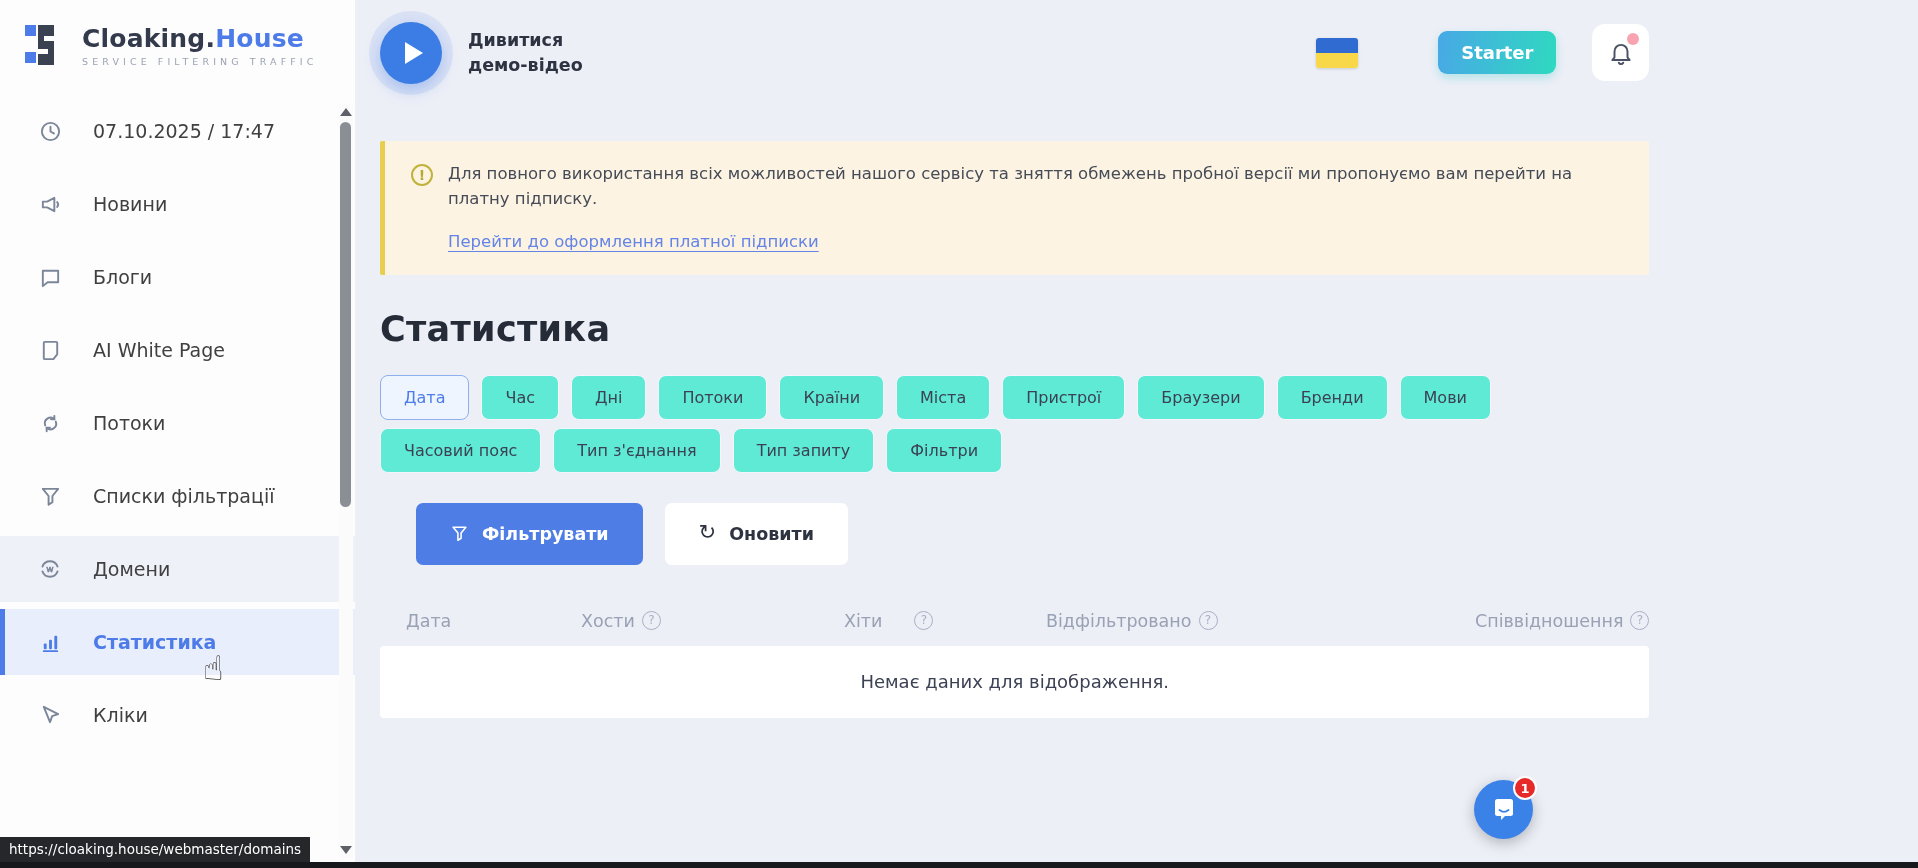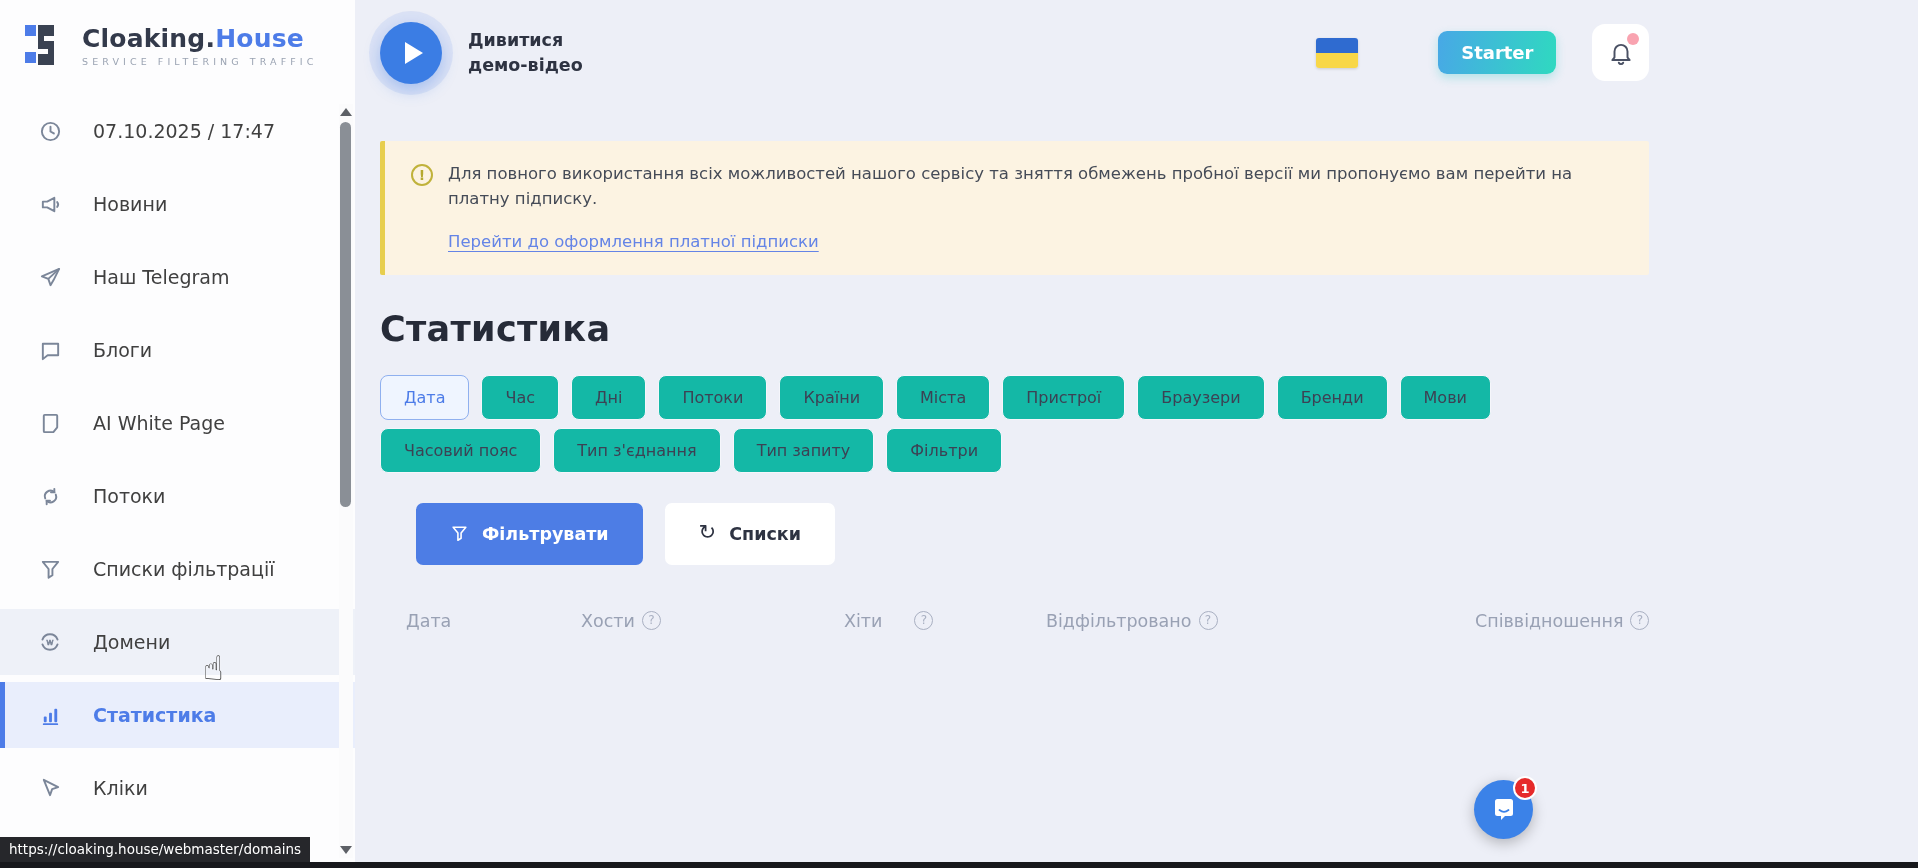"Наш Telegram" div.nav-item { html: <div> <span> <svg> <path></path> <path></path> </svg> </span> <span>Наш Telegram</span> </div> -> none }
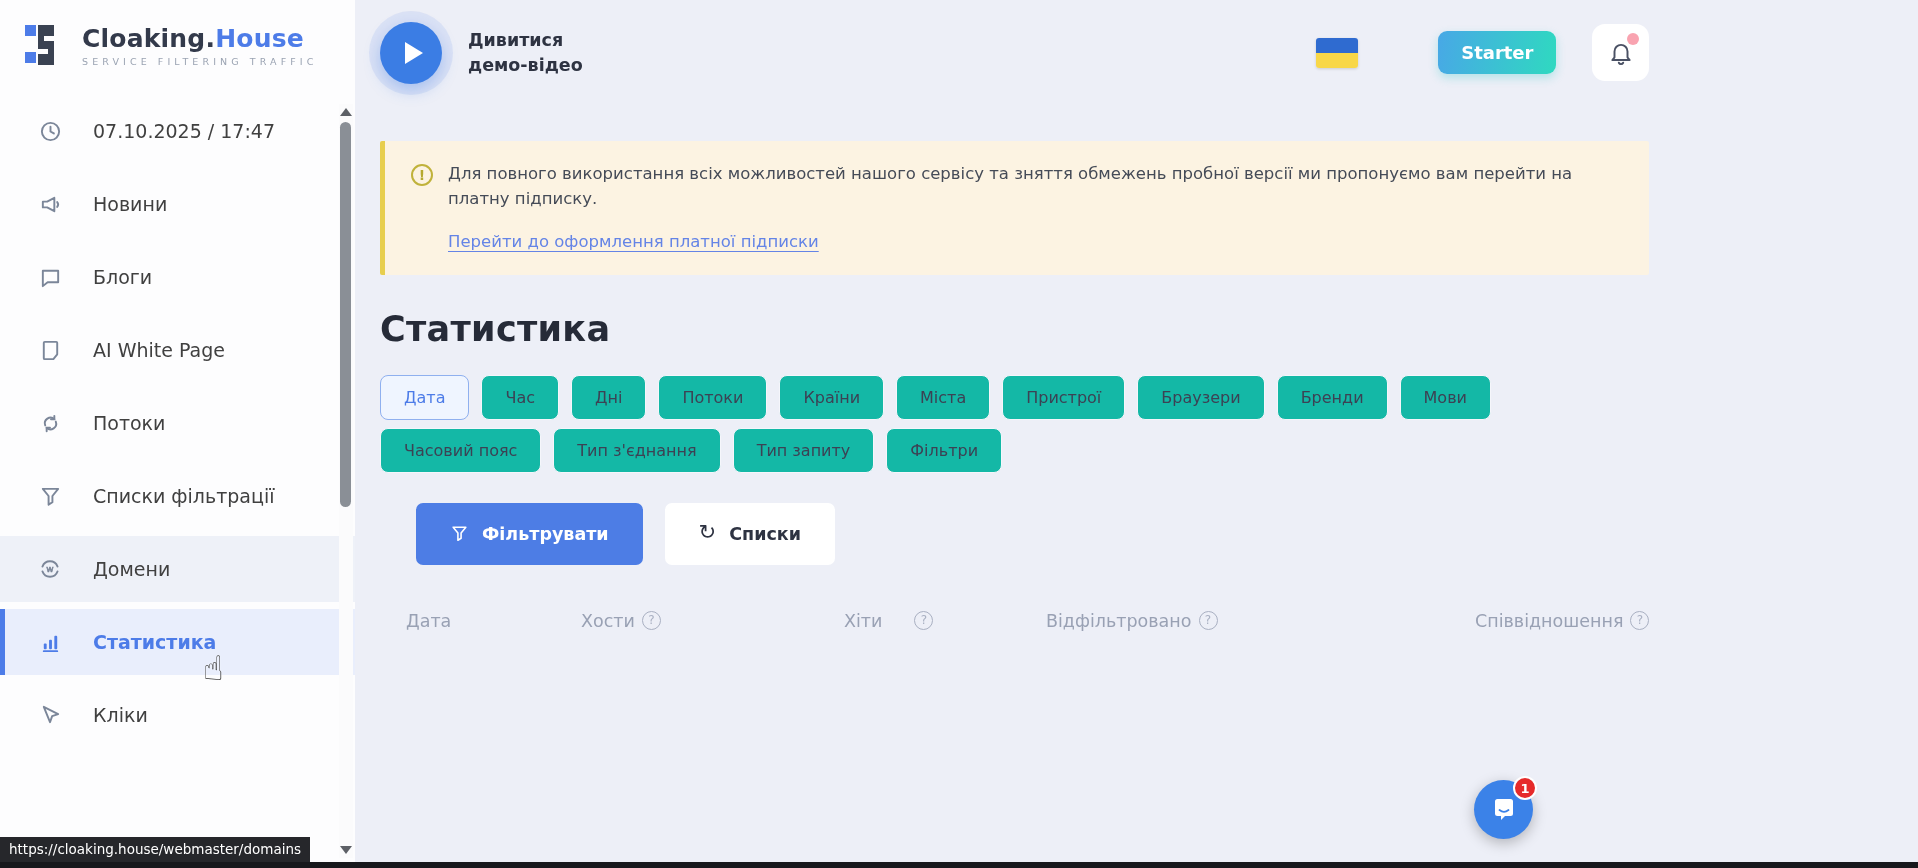"Час" .chip { background: #14b8a6 -> #5eead4 }
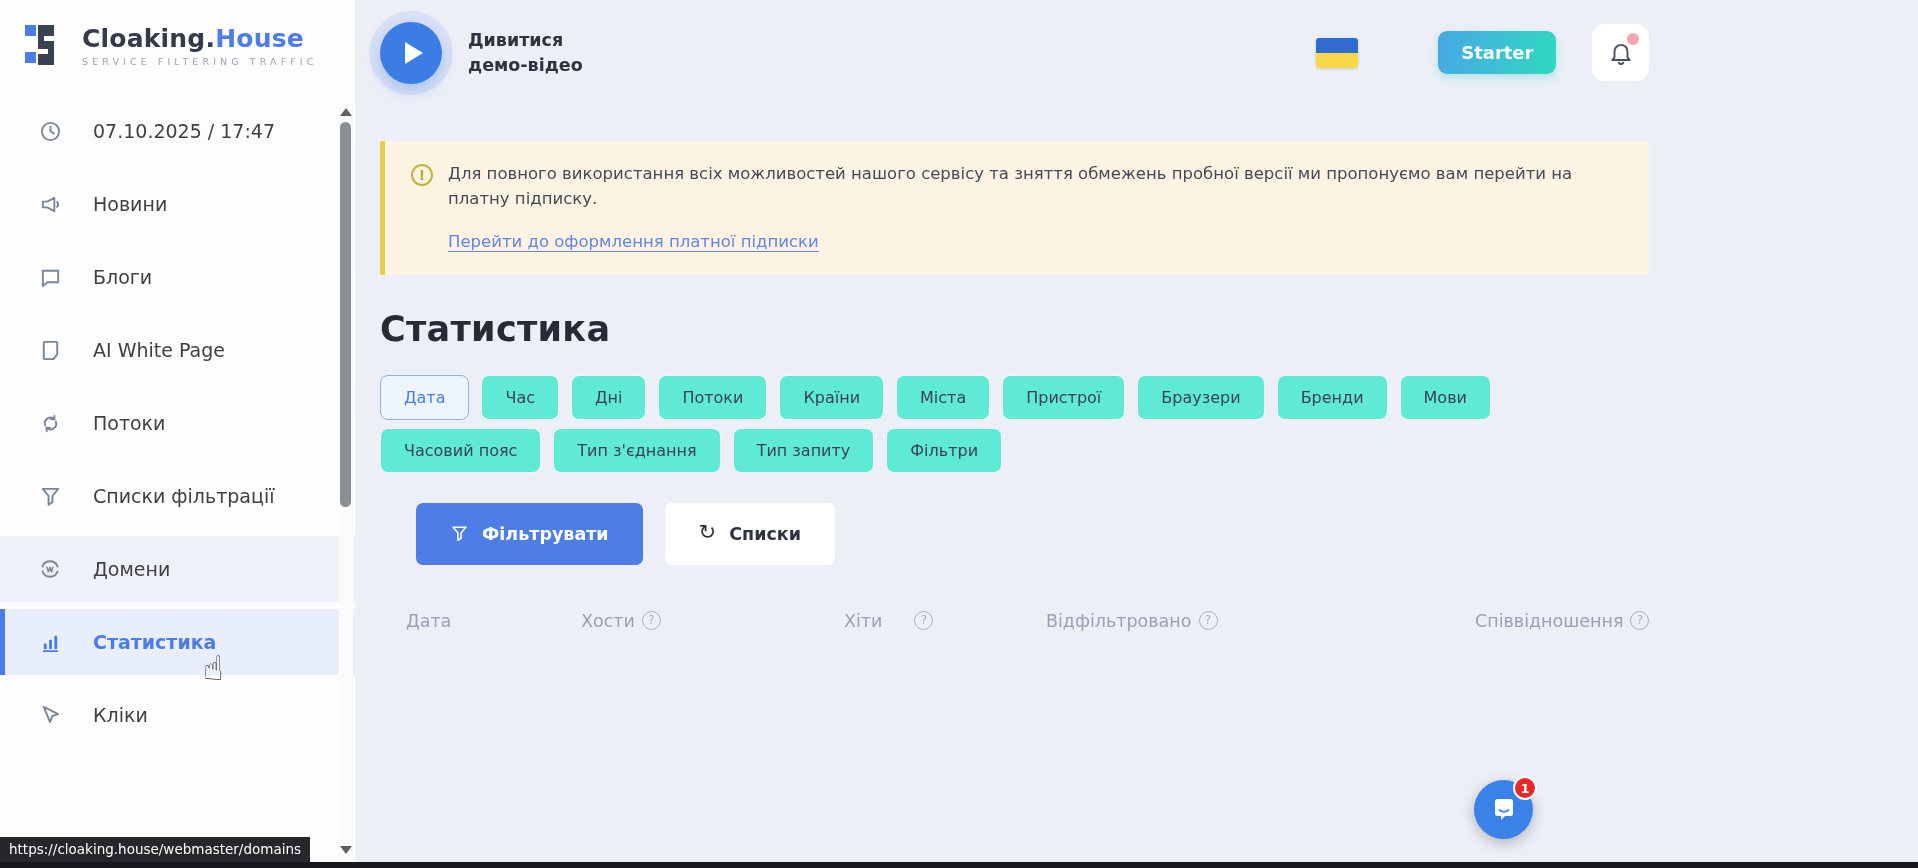"Списки" span { text: Списки -> Оновити }
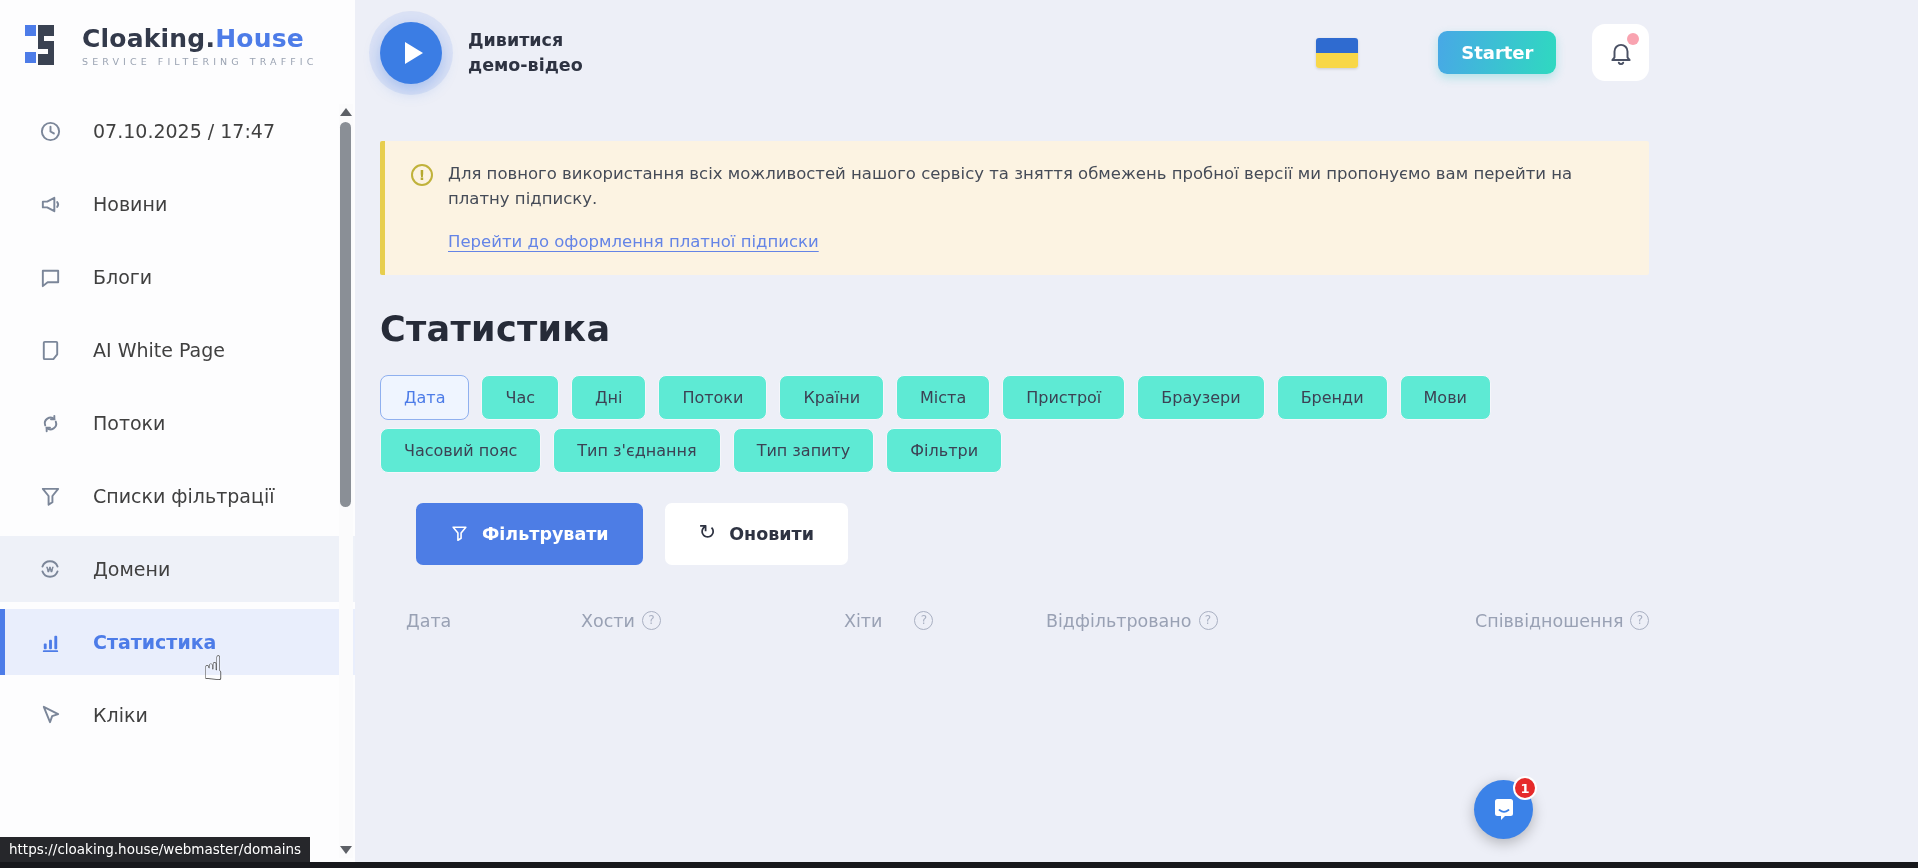"Немає даних для відображення." div.empty-card { html: none -> <div> <span>Немає даних для відображення.</span> </div> }
